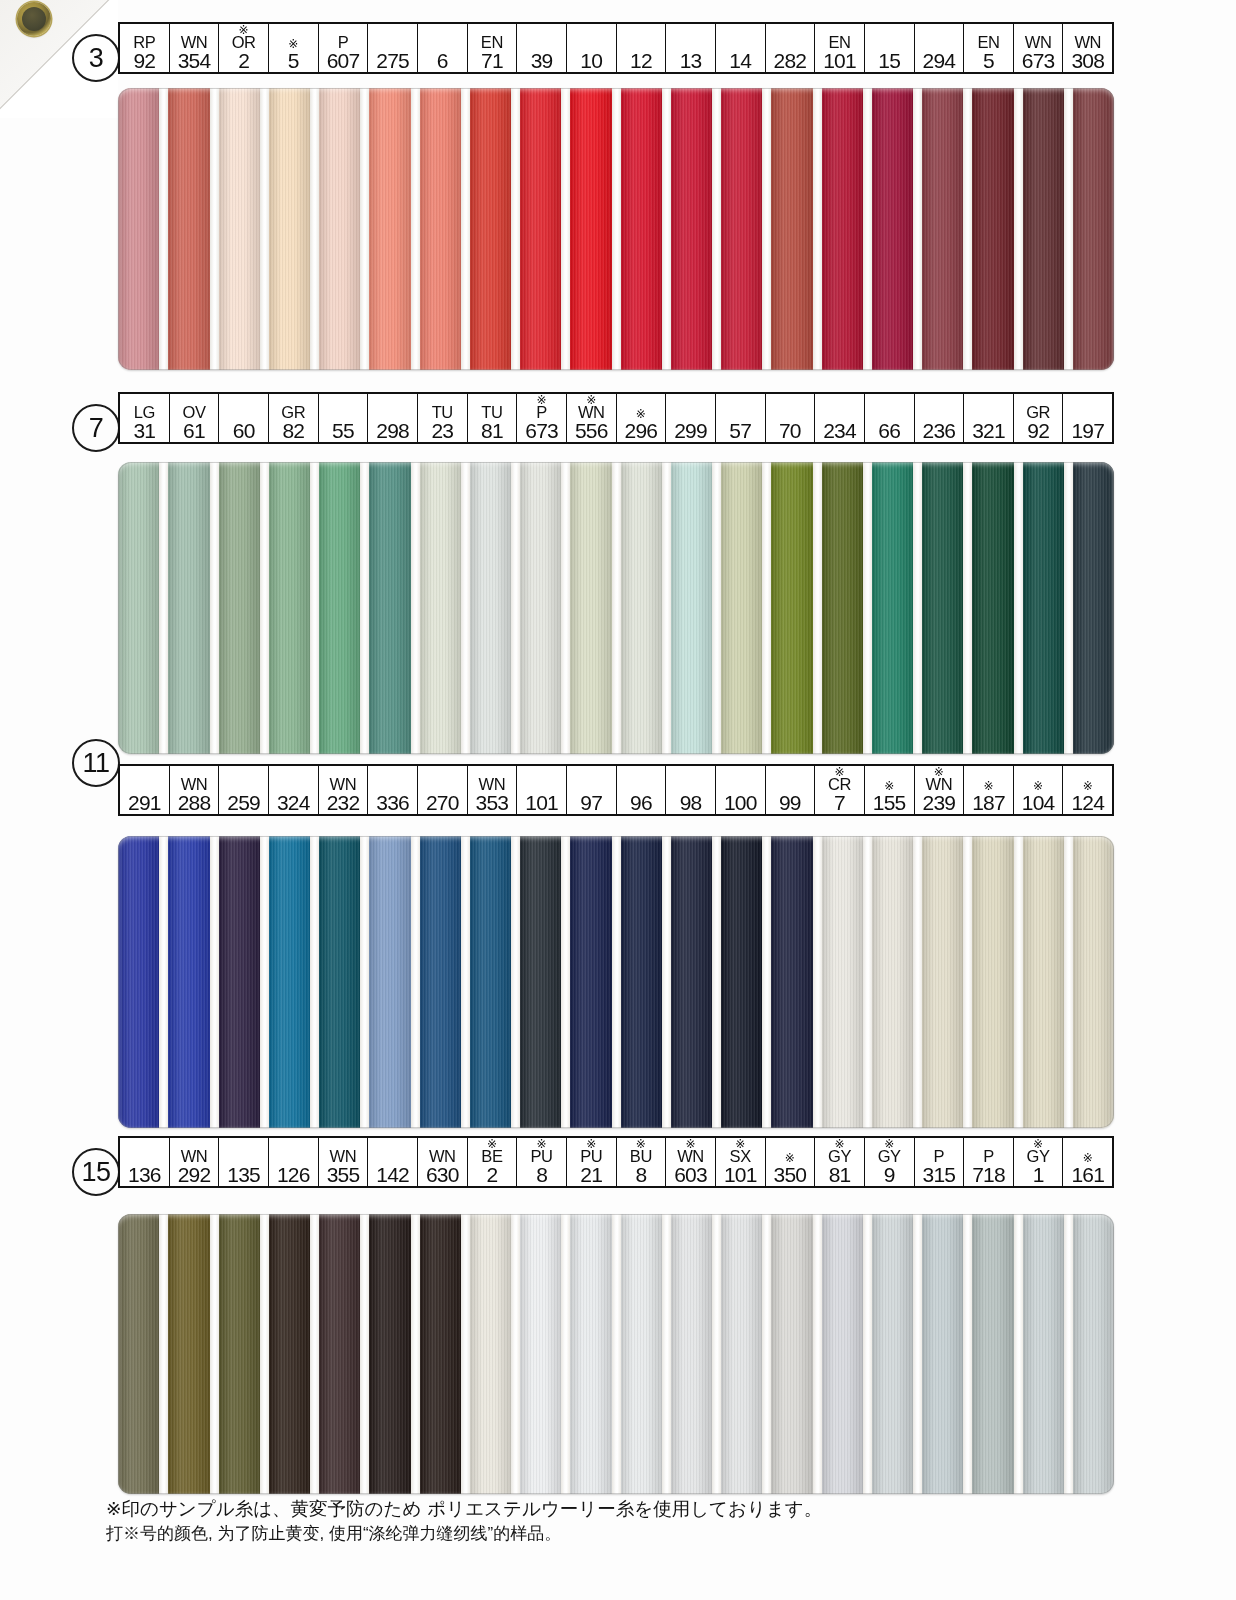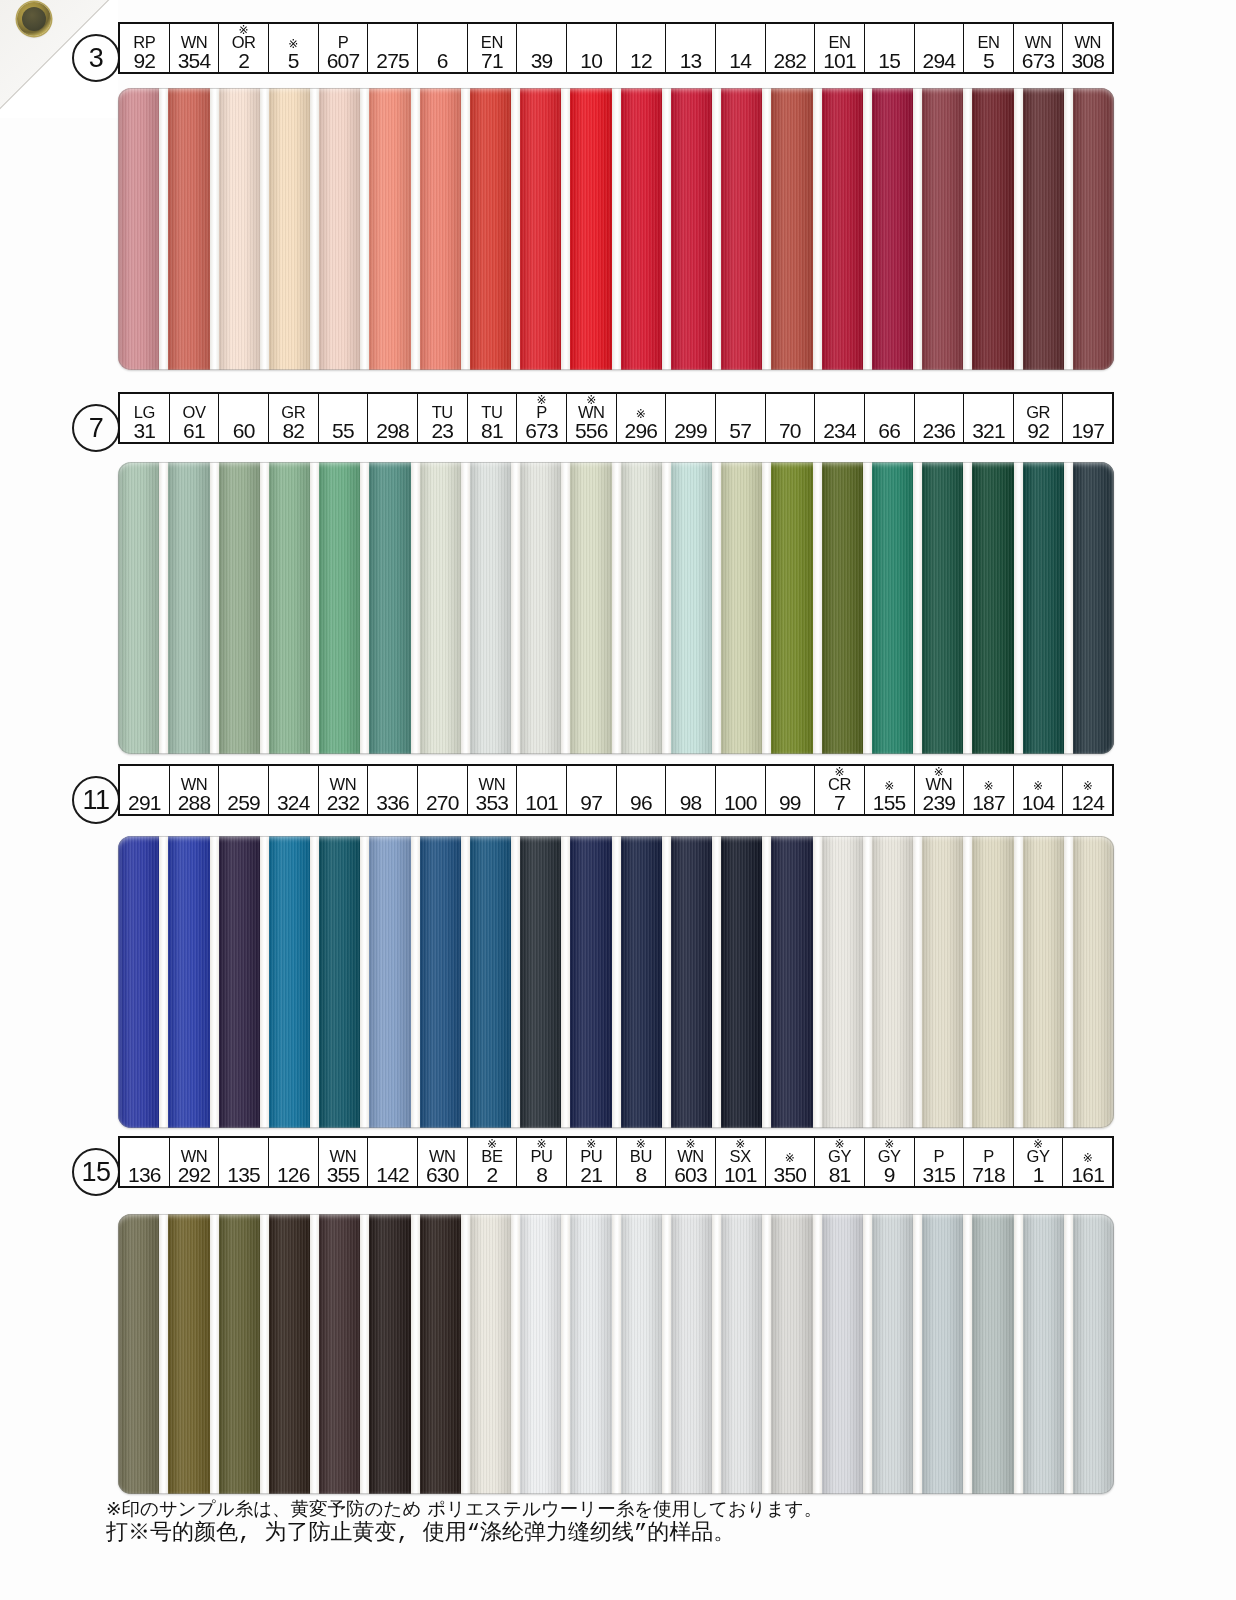"11" div.row-num { top: 776px -> 739px }
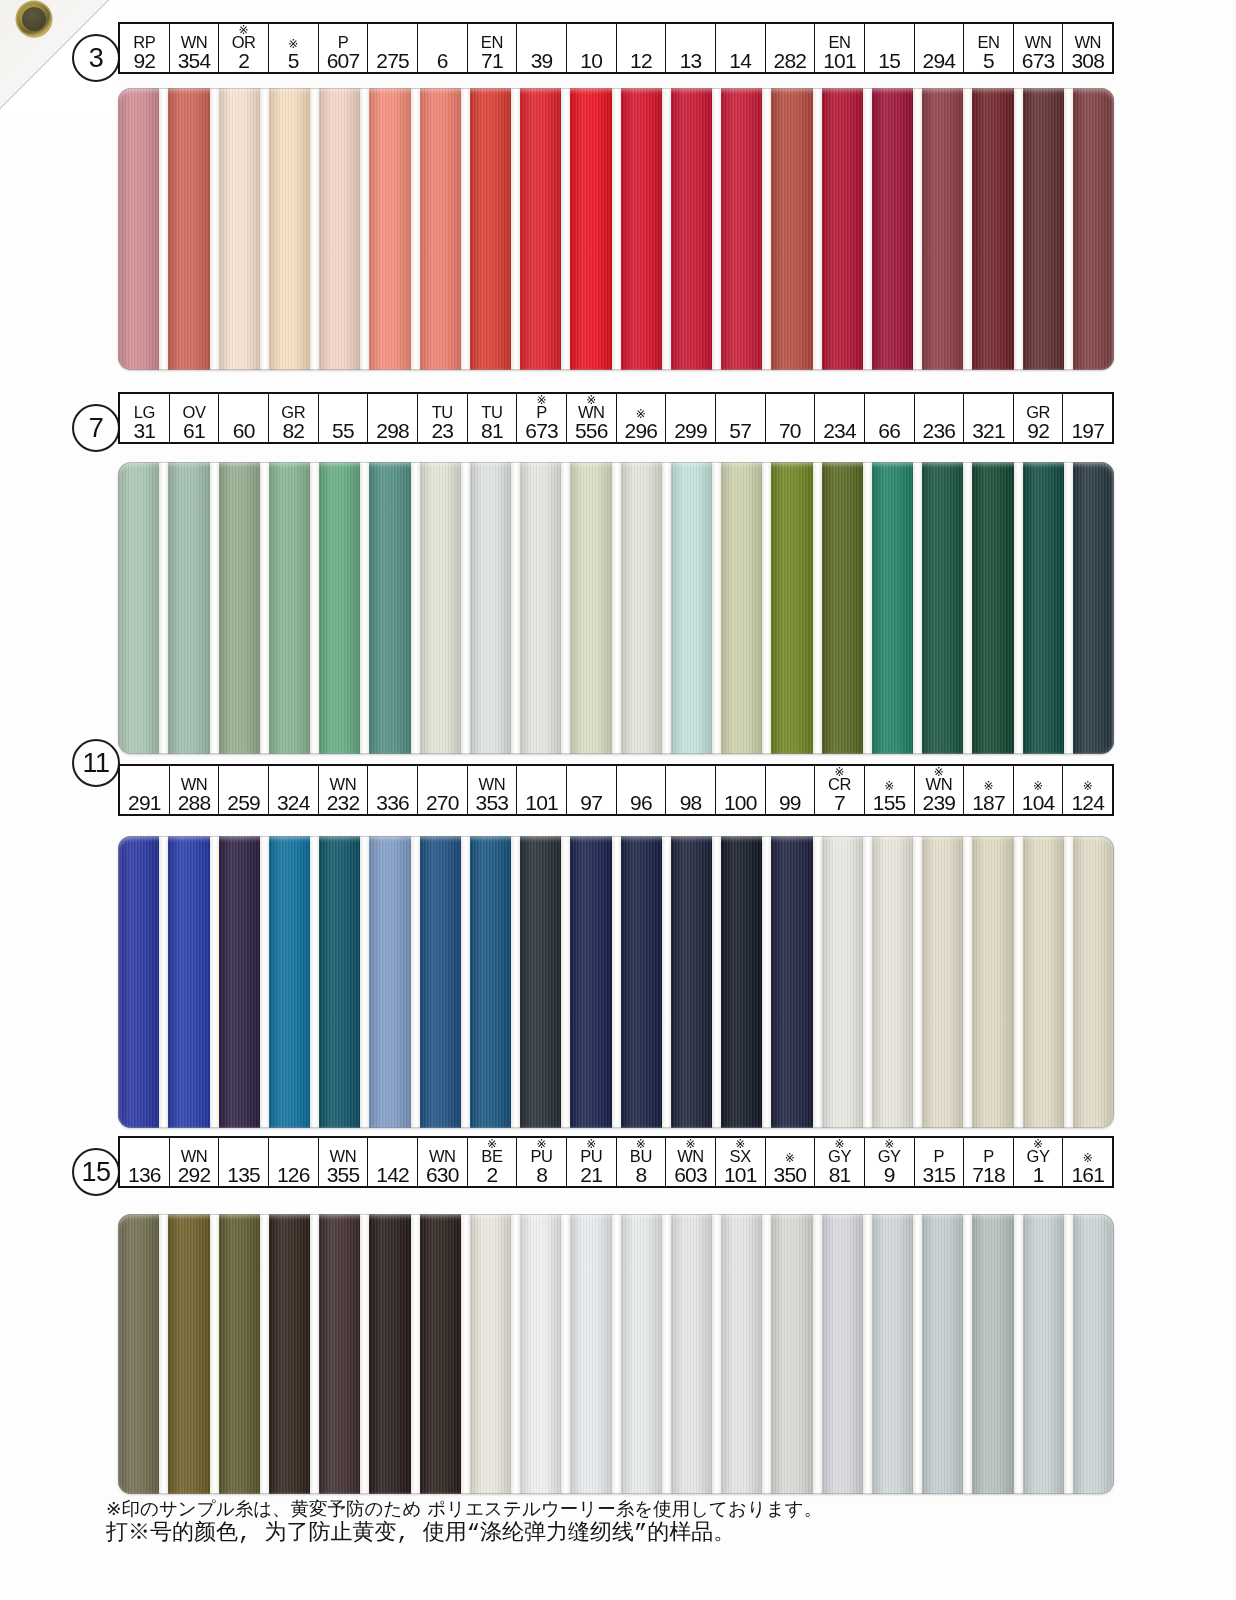"打※号的颜色, 为了防止黄变, 使用“涤纶弹力缝纫线”的样品。" .note-cn { font-family: Liberation Mono, monospace -> Liberation Sans, sans-serif; font-size: 22px -> 17px }
